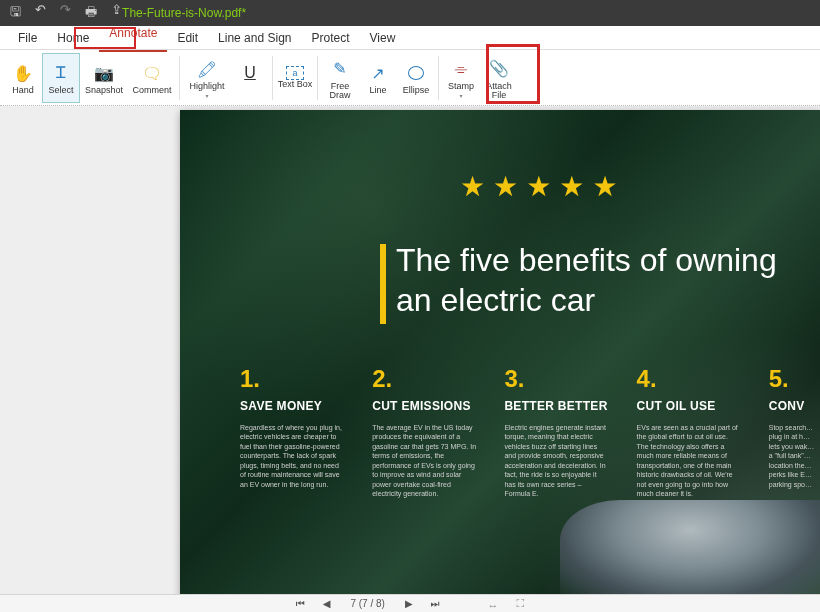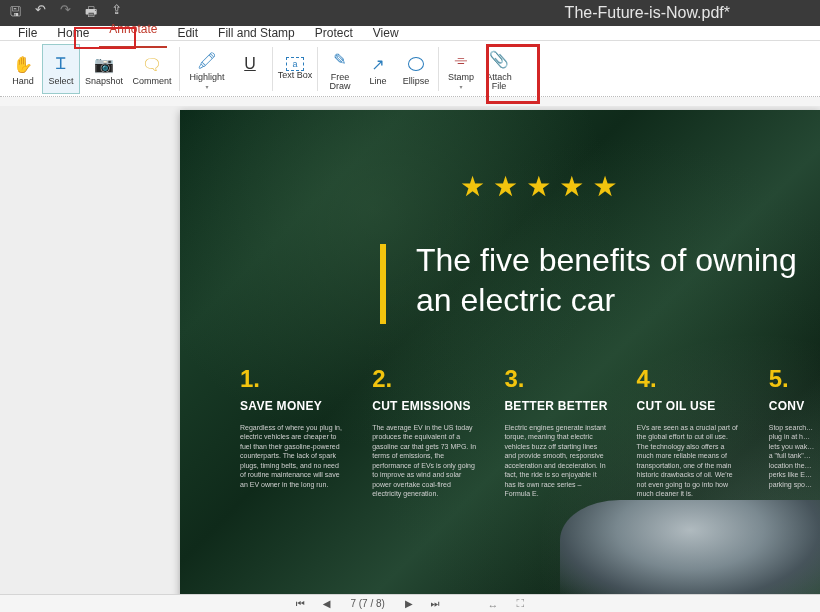"The-Future-is-Now.pdf*" .titlebar .doctitle { color: #e5e5e5 -> #84cc16; font-size: 16px -> 12px; text-align: right -> left }
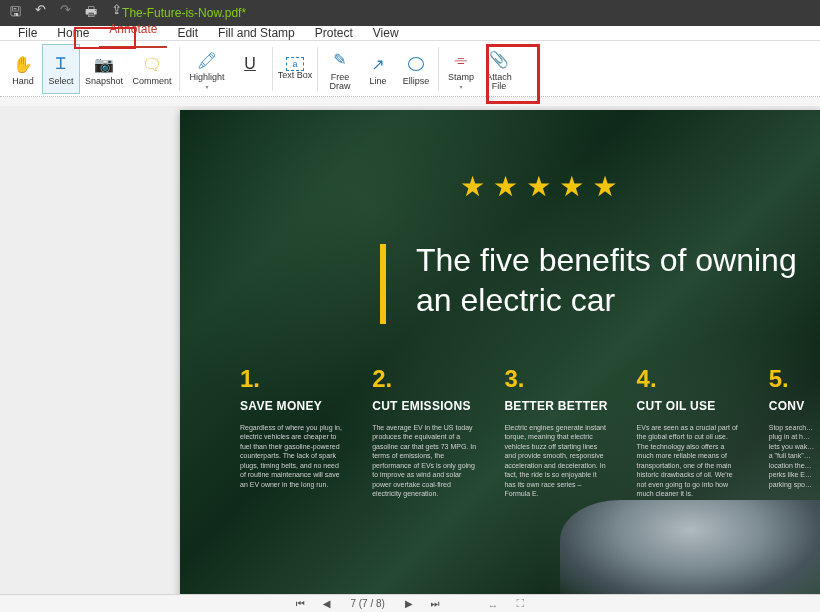"File" .menubar { height: 15px -> 24px }
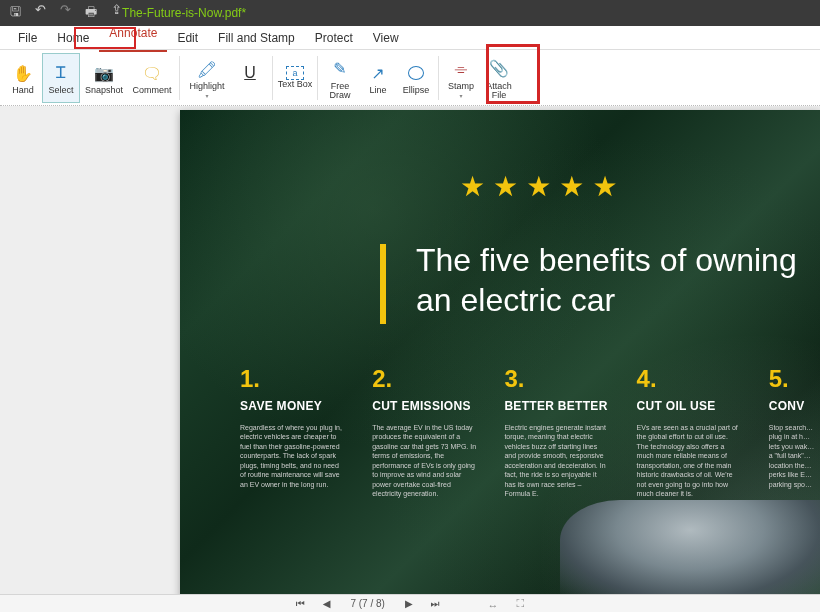"Fill and Stamp" div.mitem { text: Fill and Stamp -> Line and Sign }
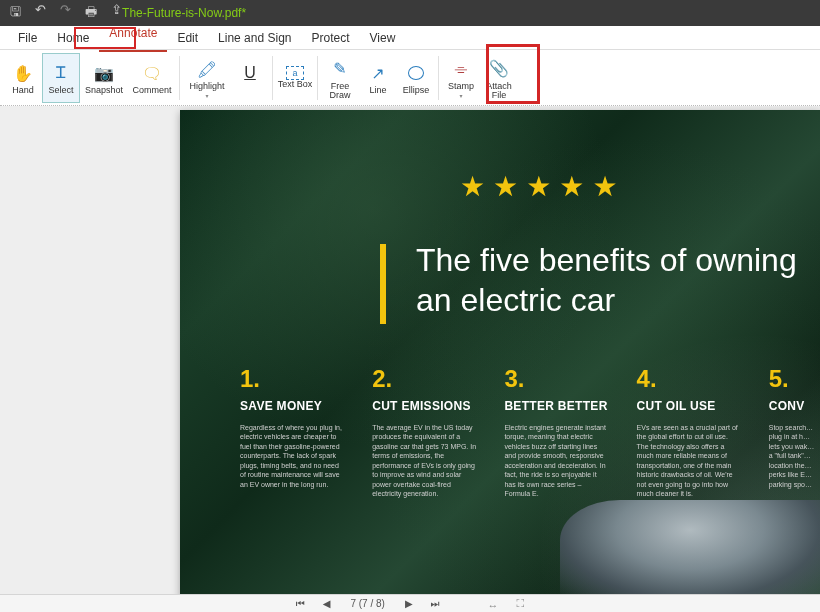"The five benefits of owning" .headline h1 { padding-left: 36px -> 16px }
